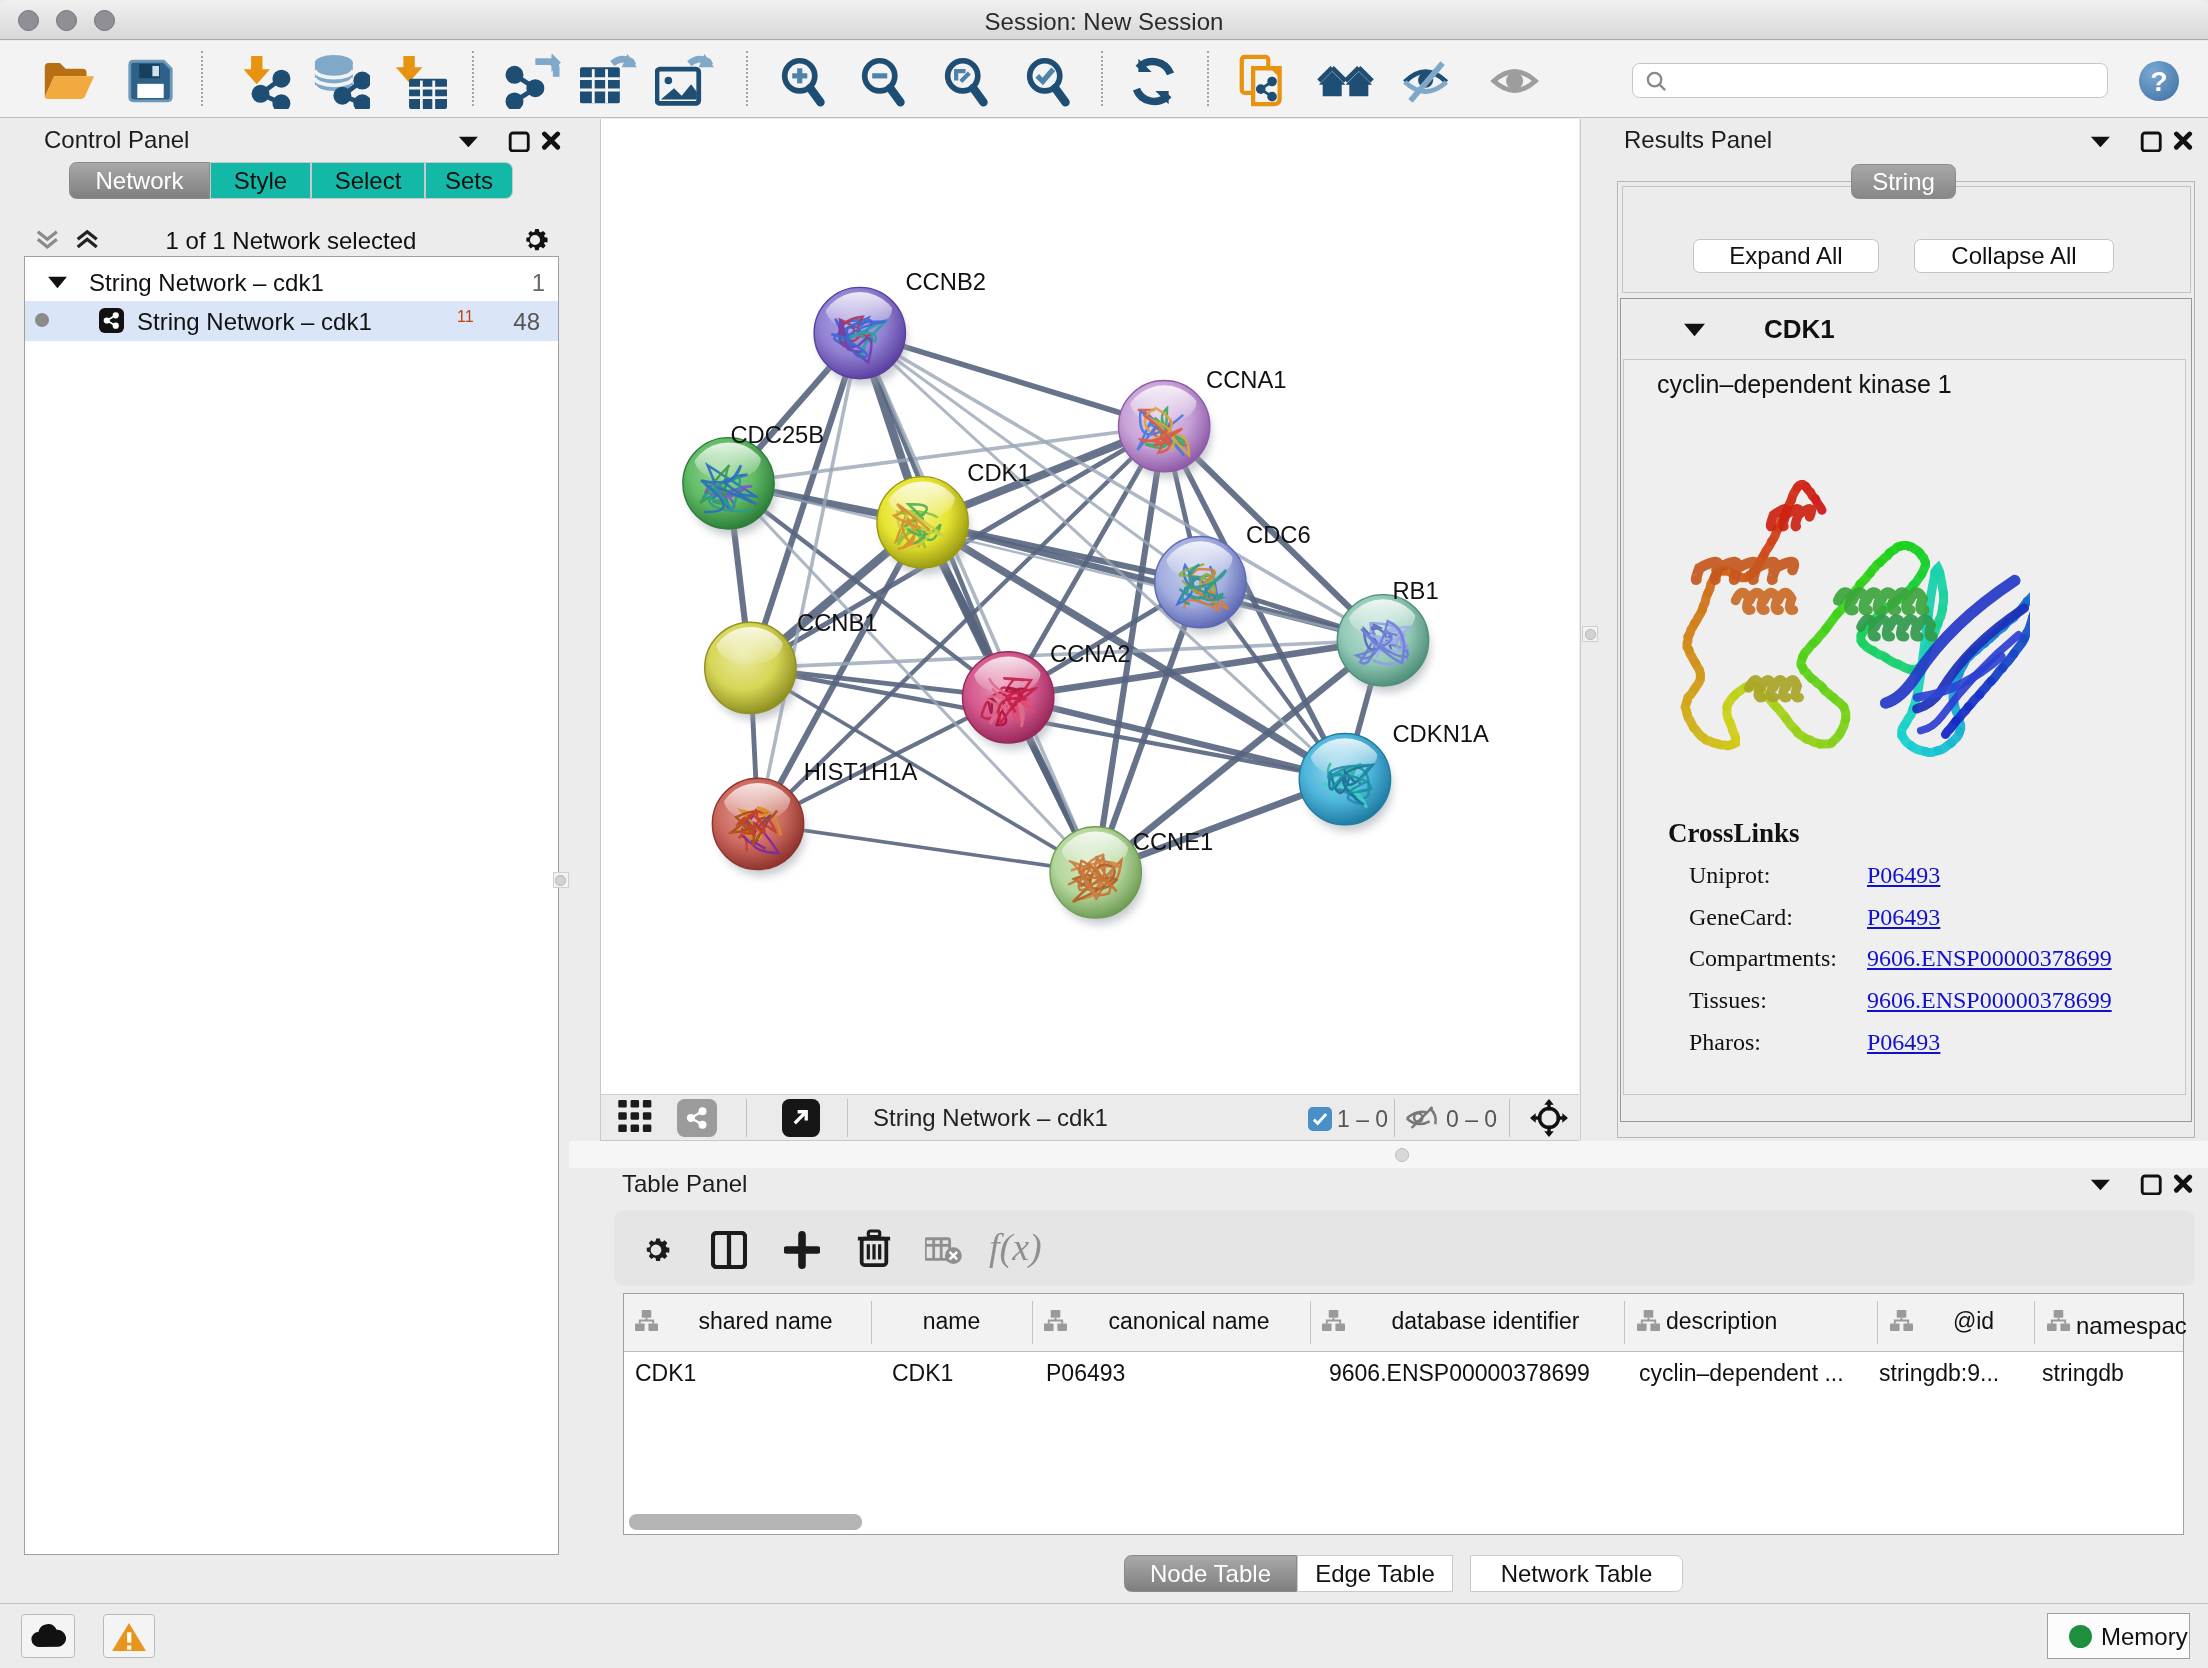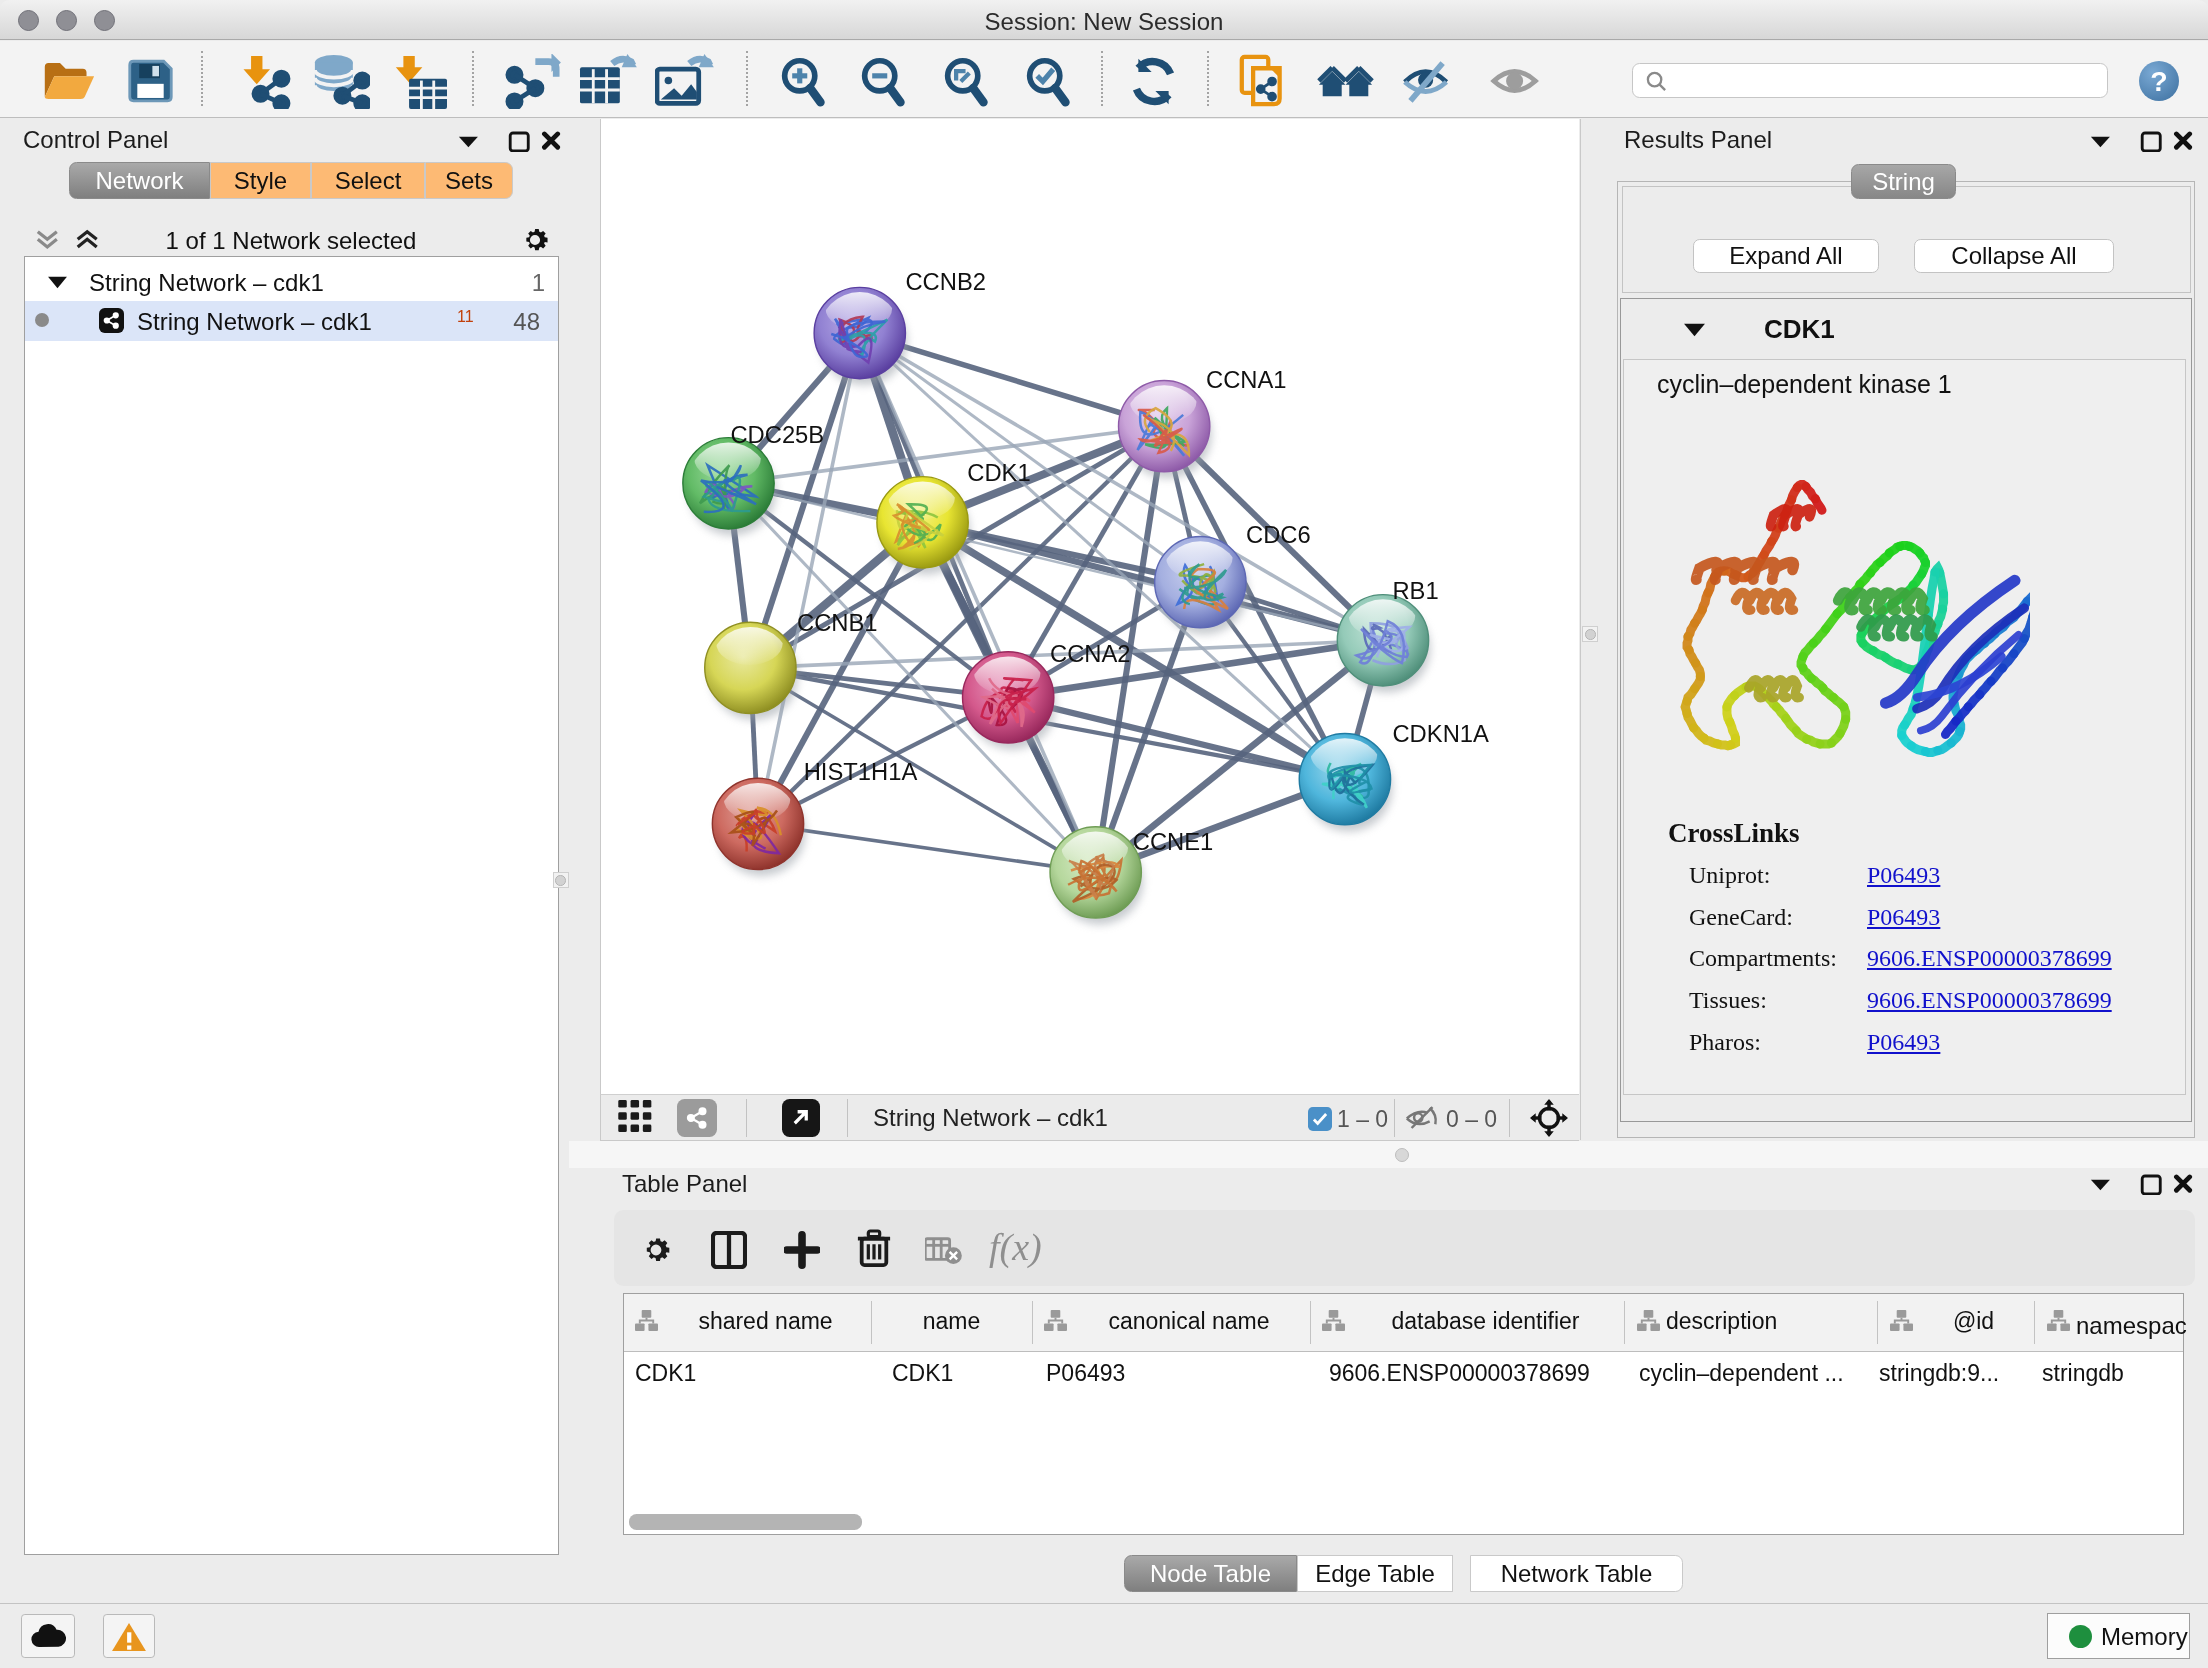"Control Panel" div.abs { left: 23px -> 44px }
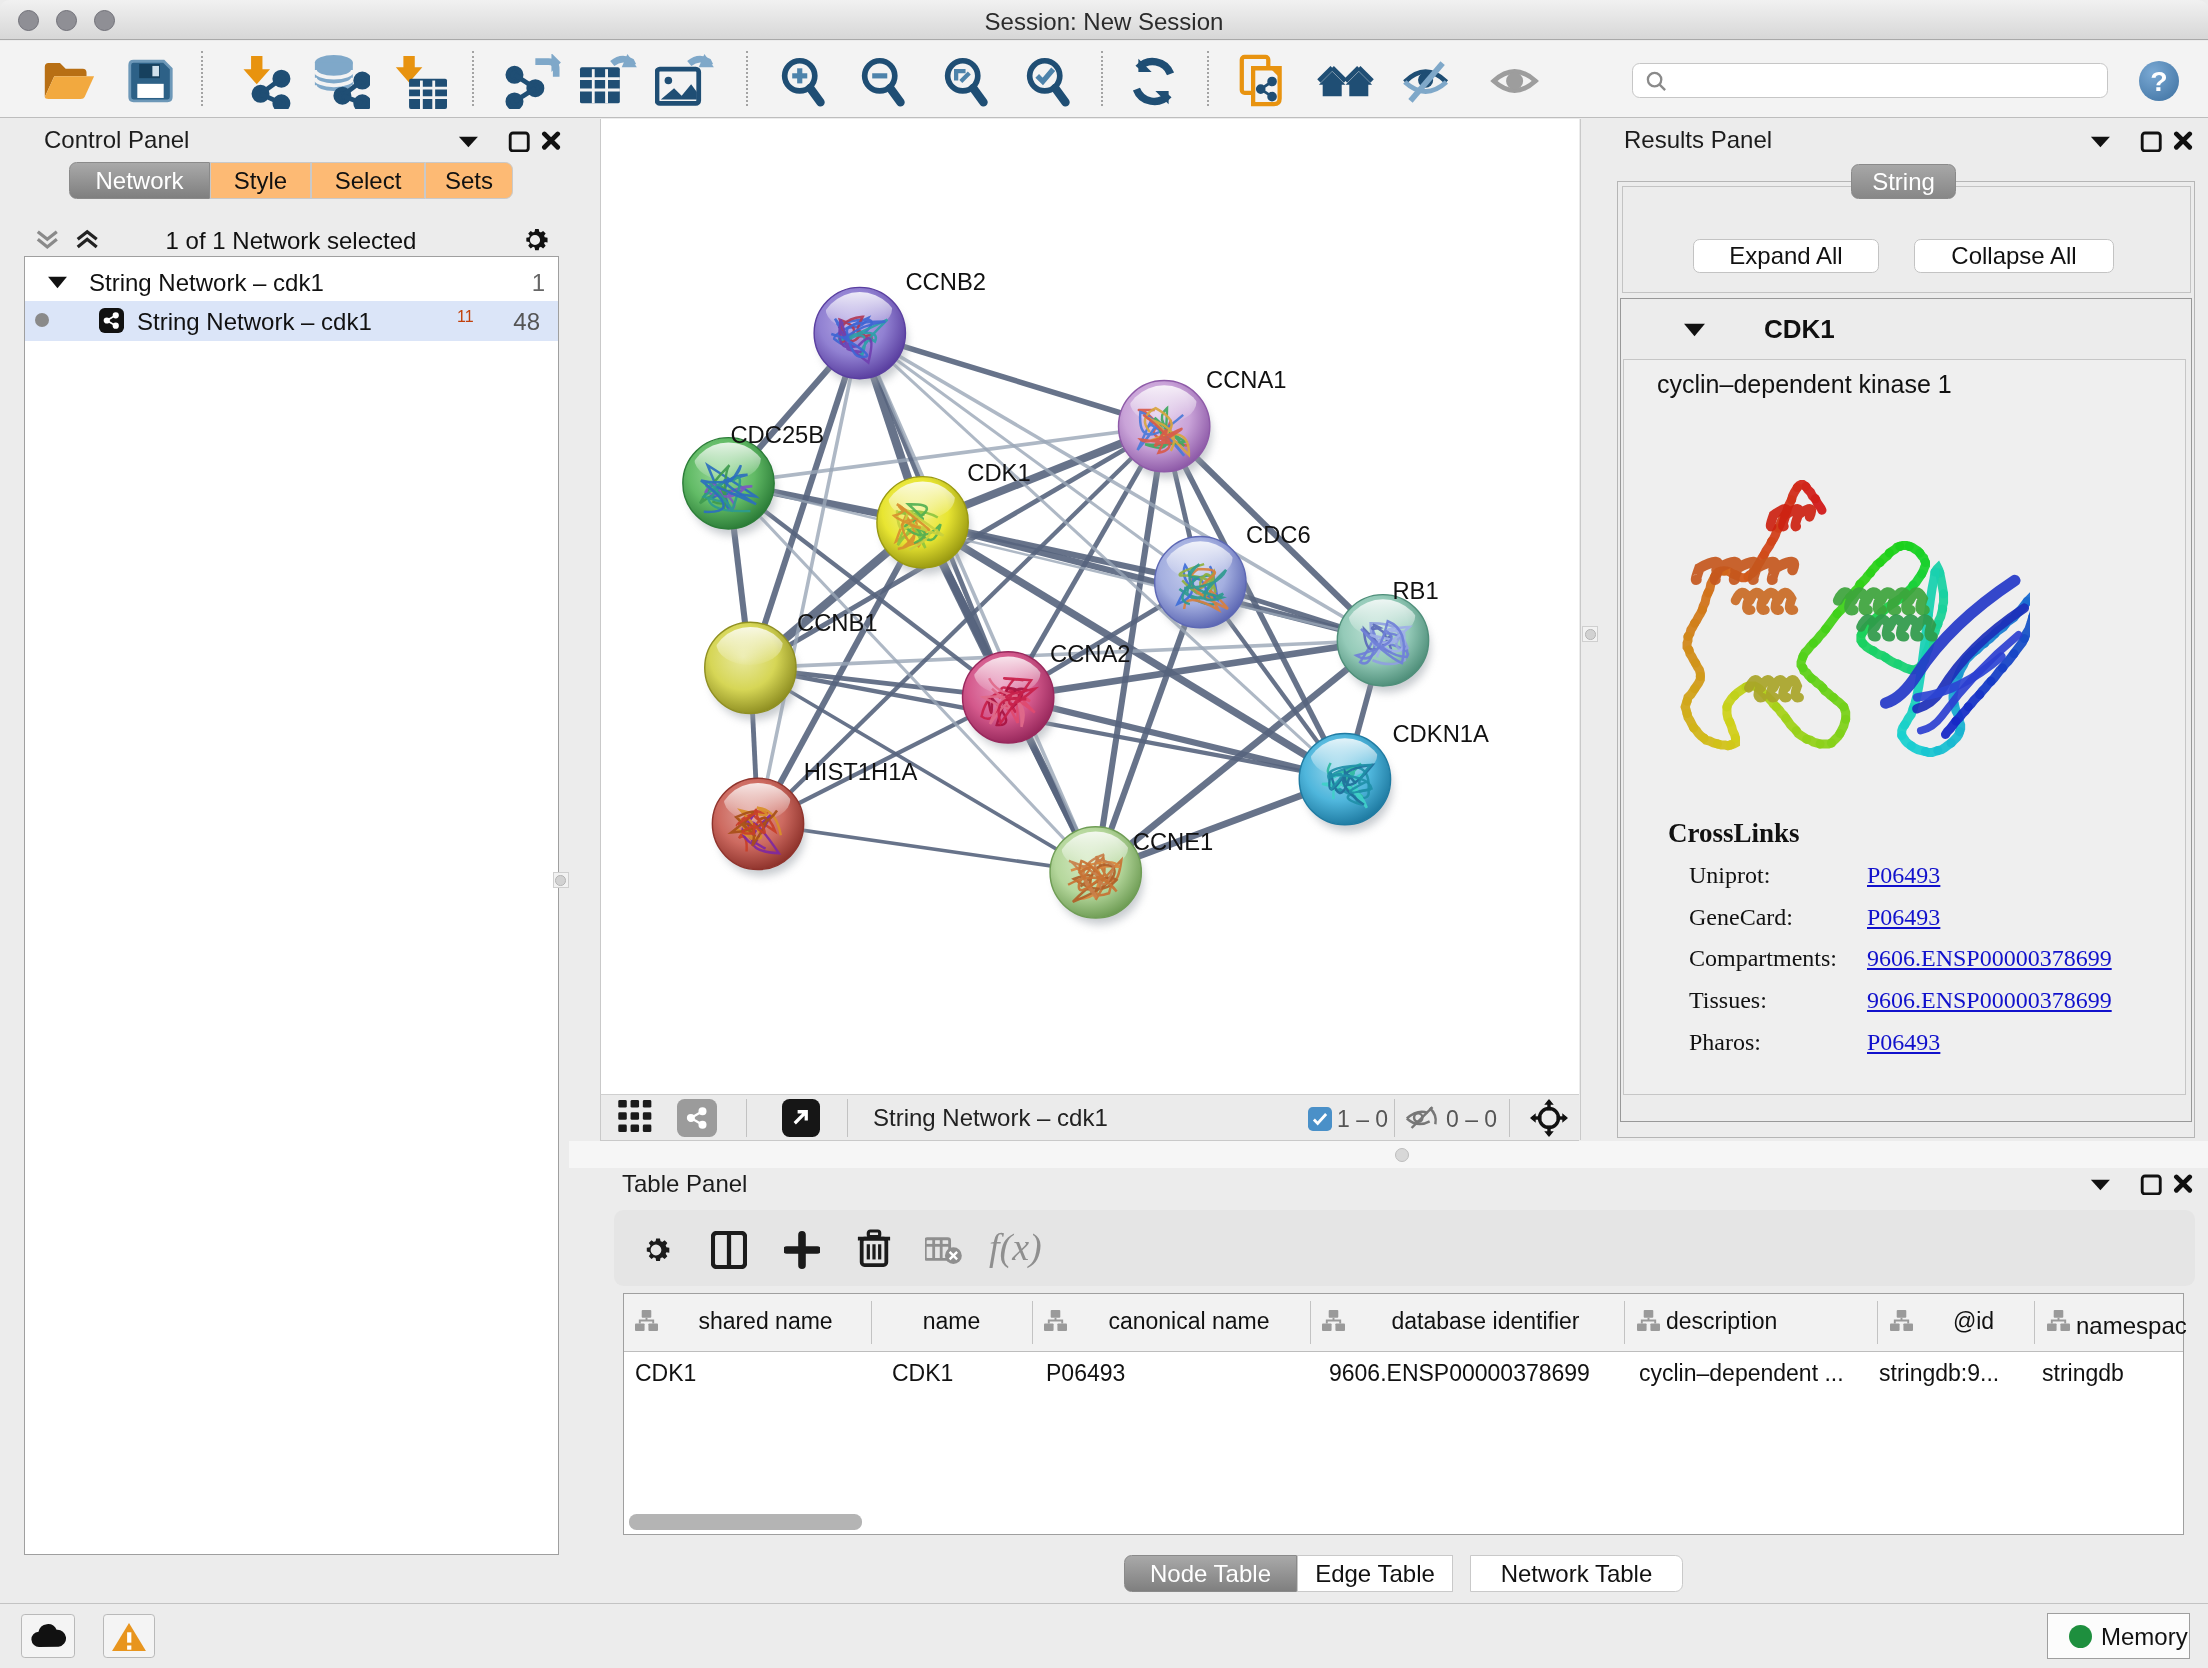"Style" .seg { background: #fdba74 -> #14b8a6 }
